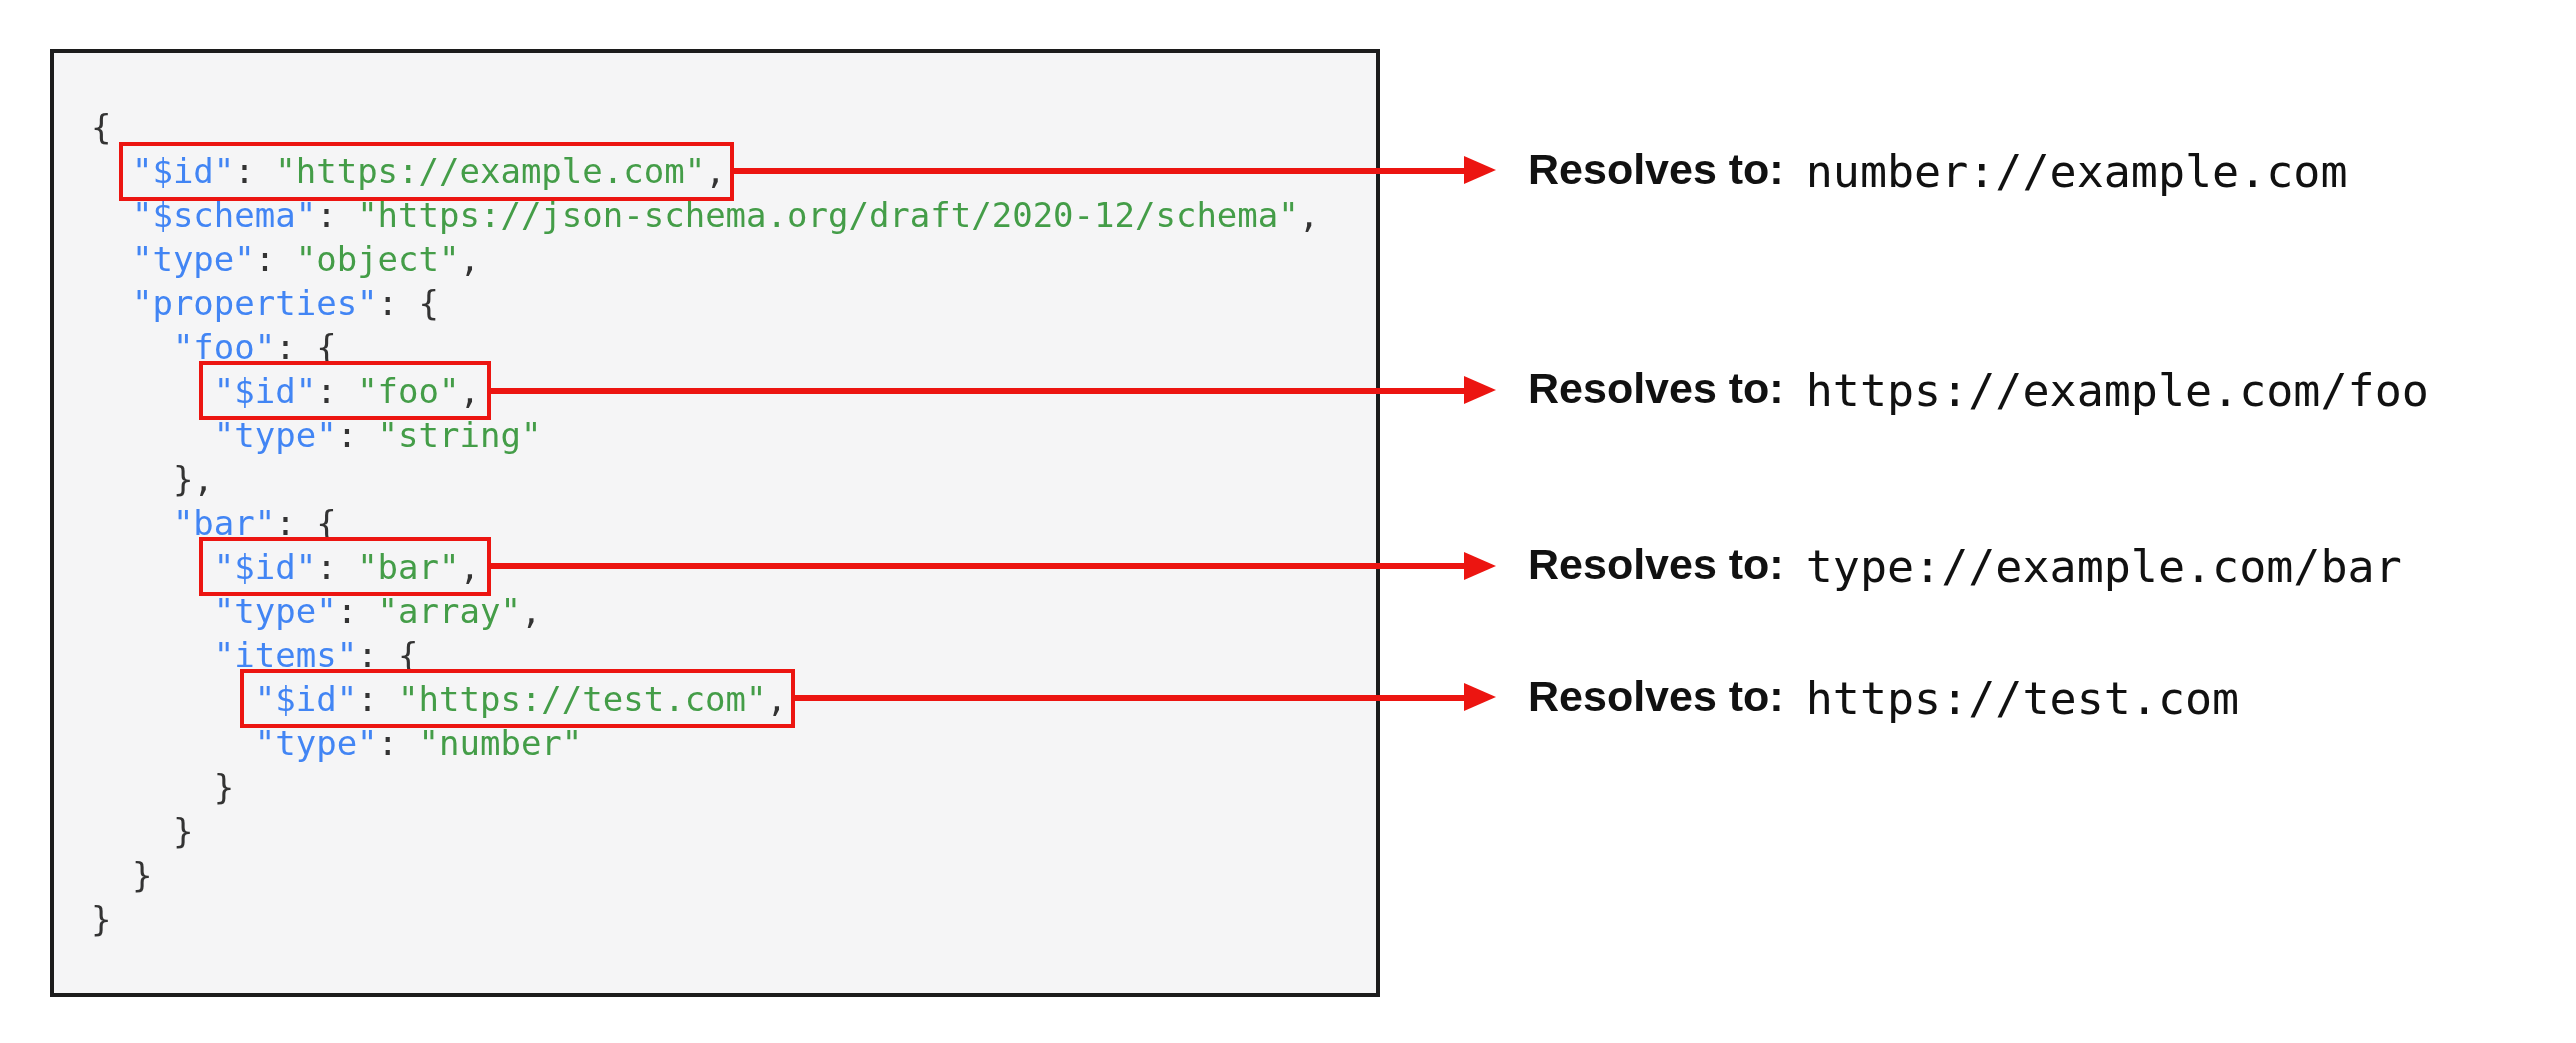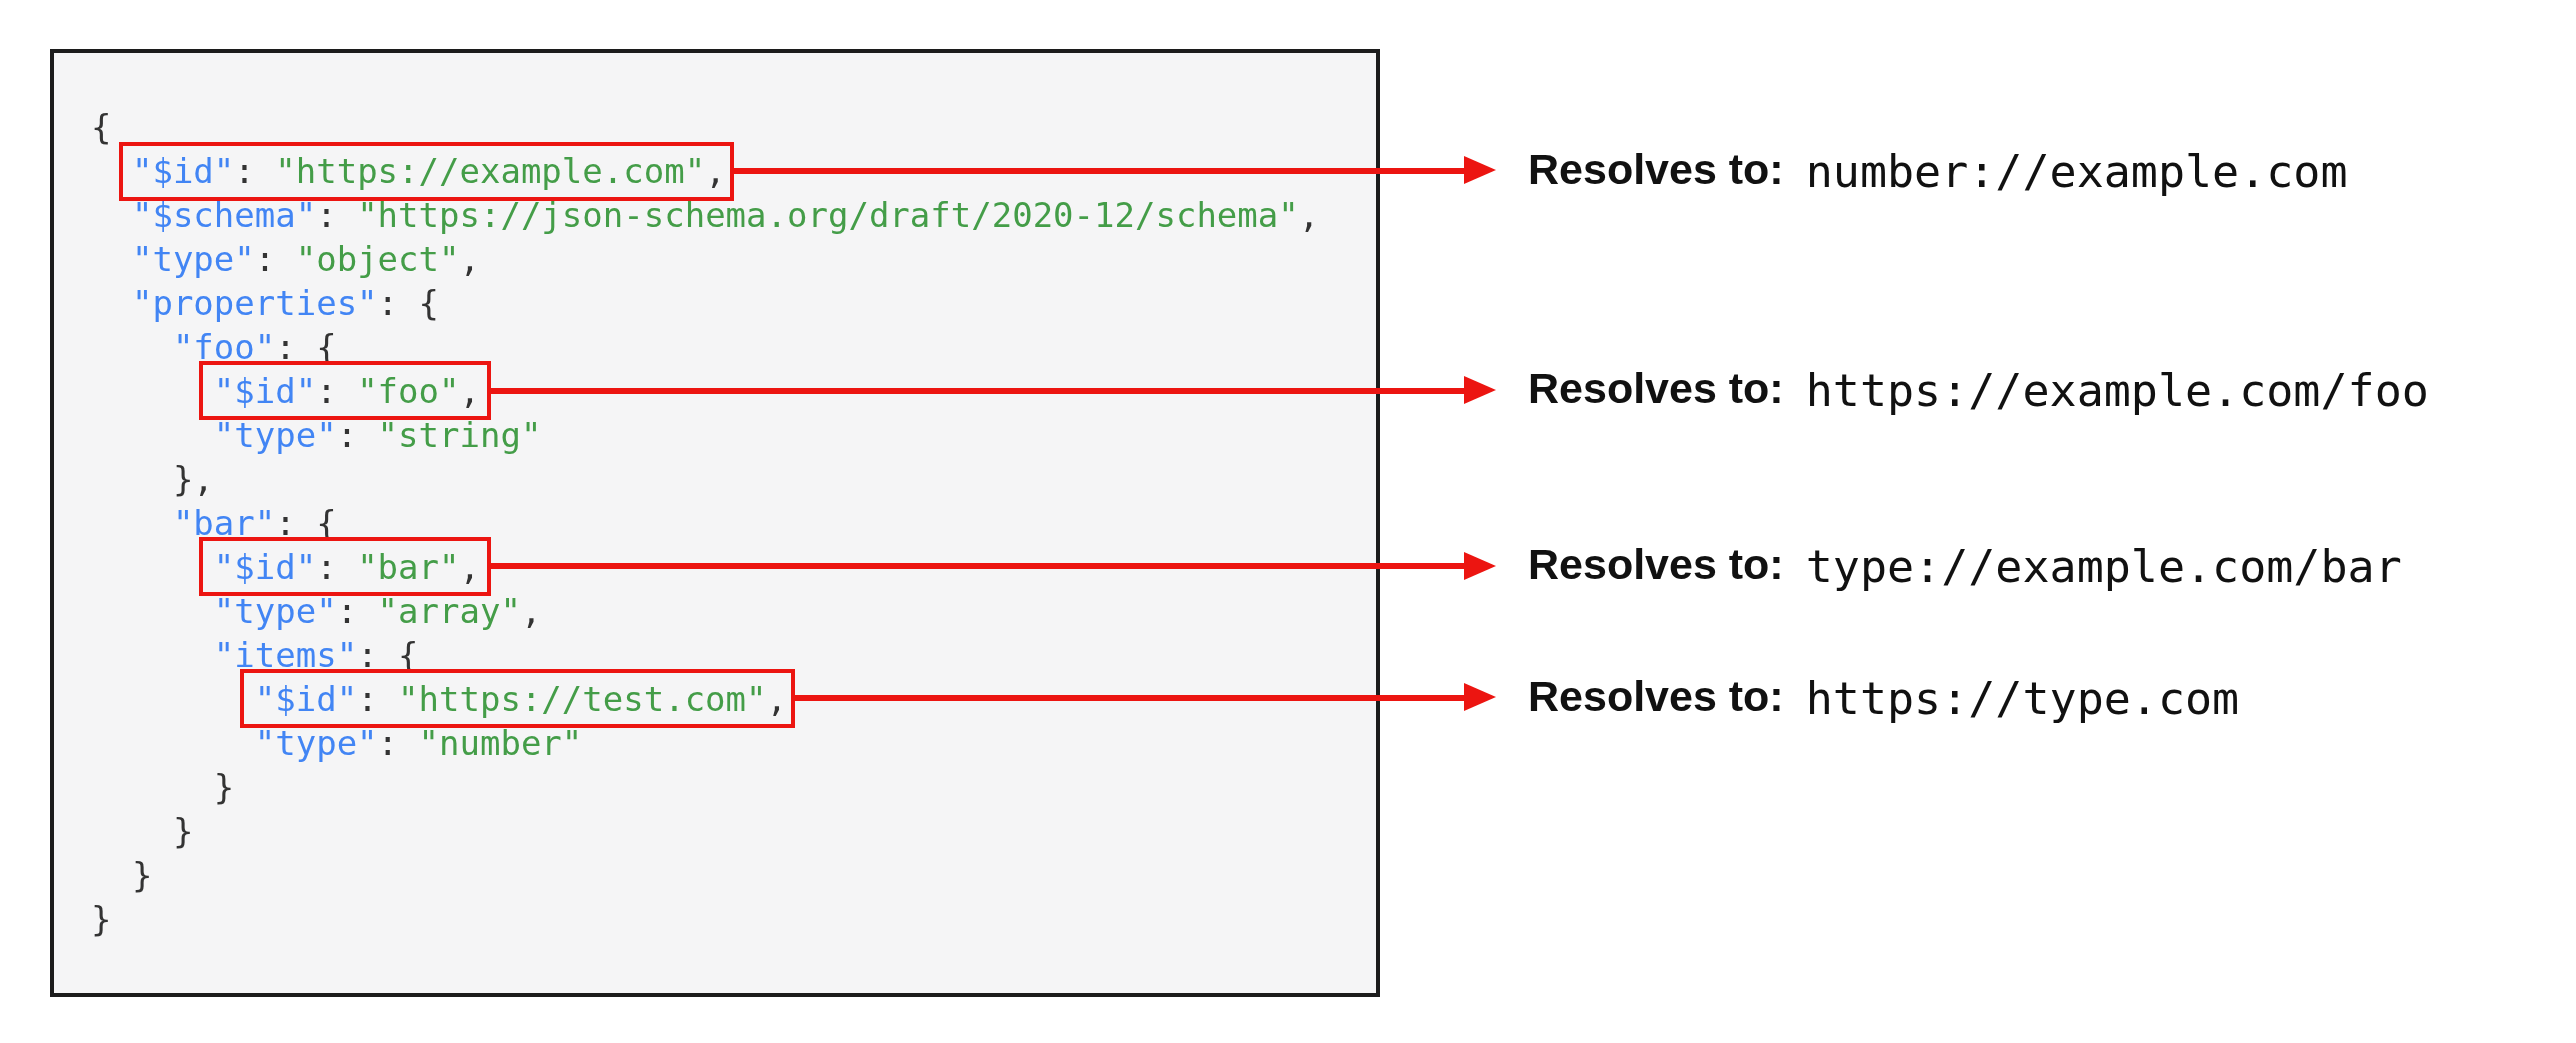"https://type.com" span.ann-url { text: https://type.com -> https://test.com }
